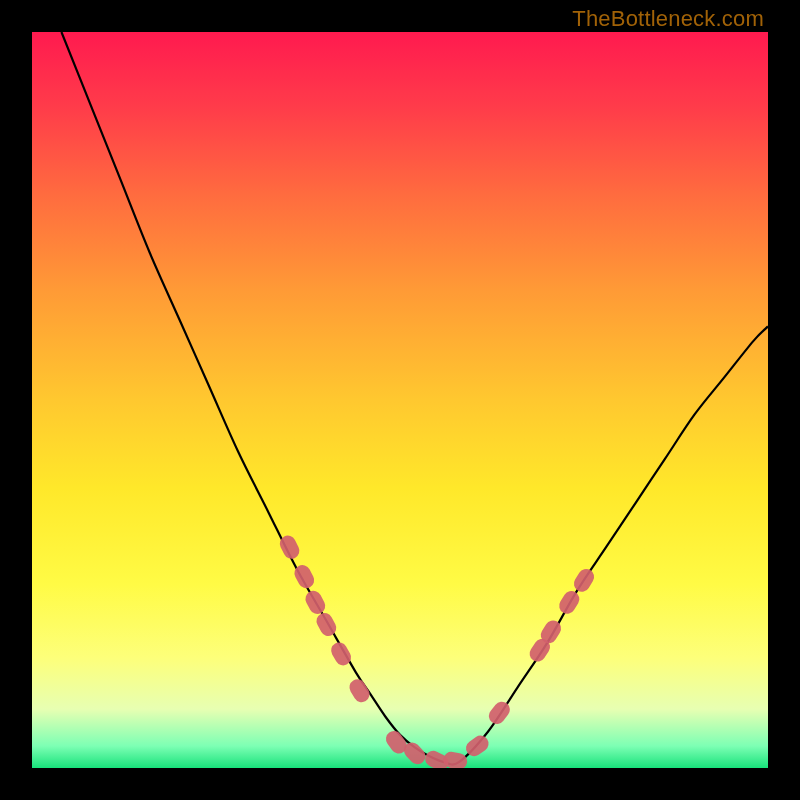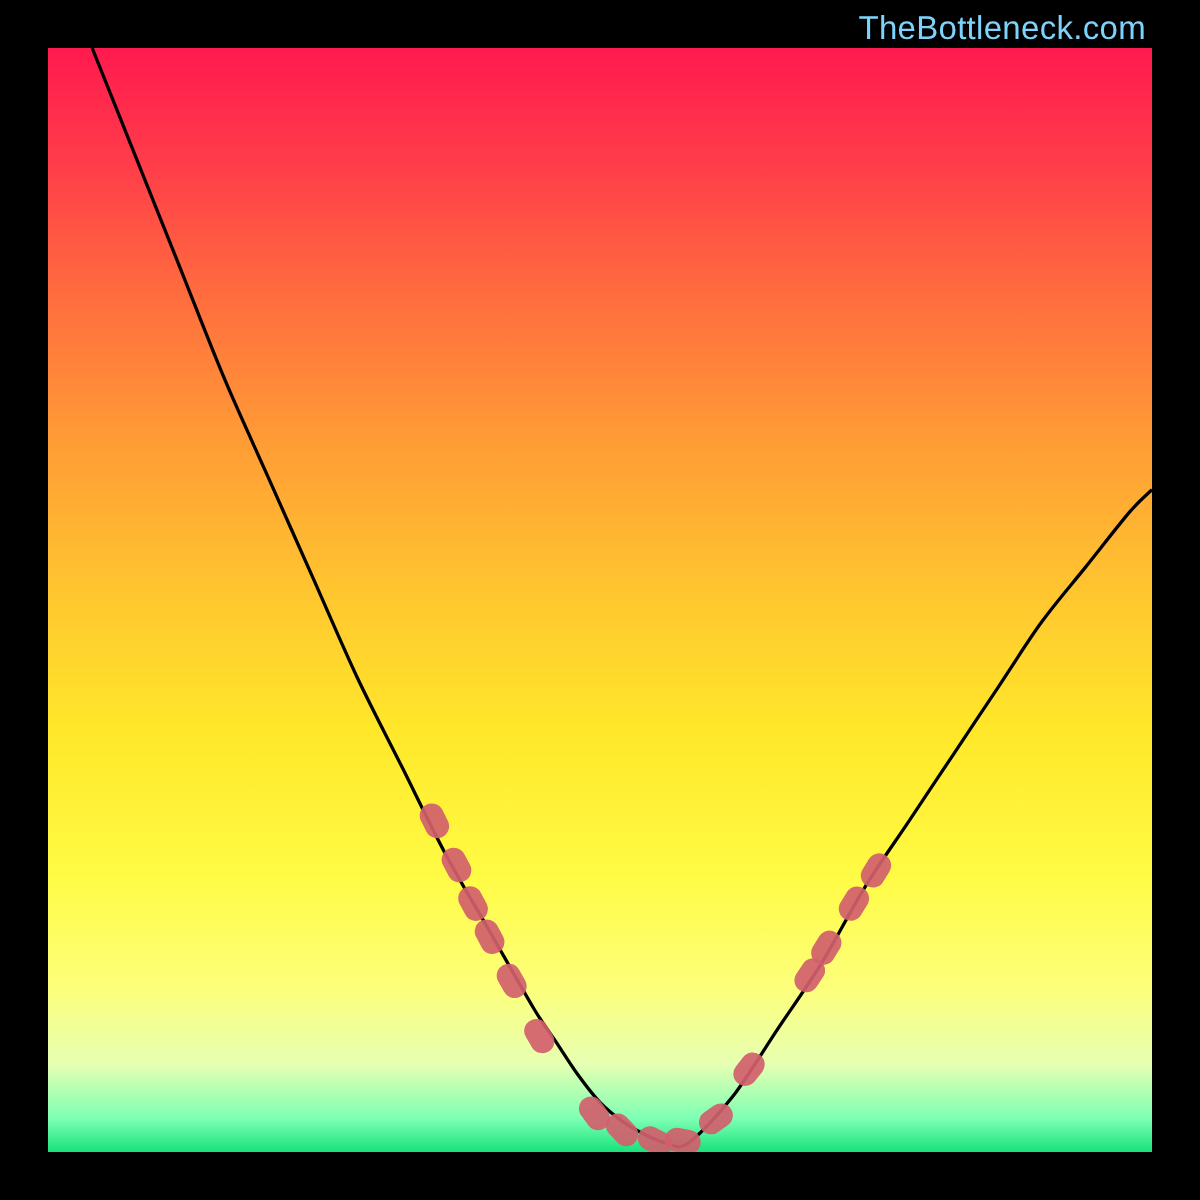"TheBottleneck.com" .attrib { color: #7dd3fc -> #a16207 }
